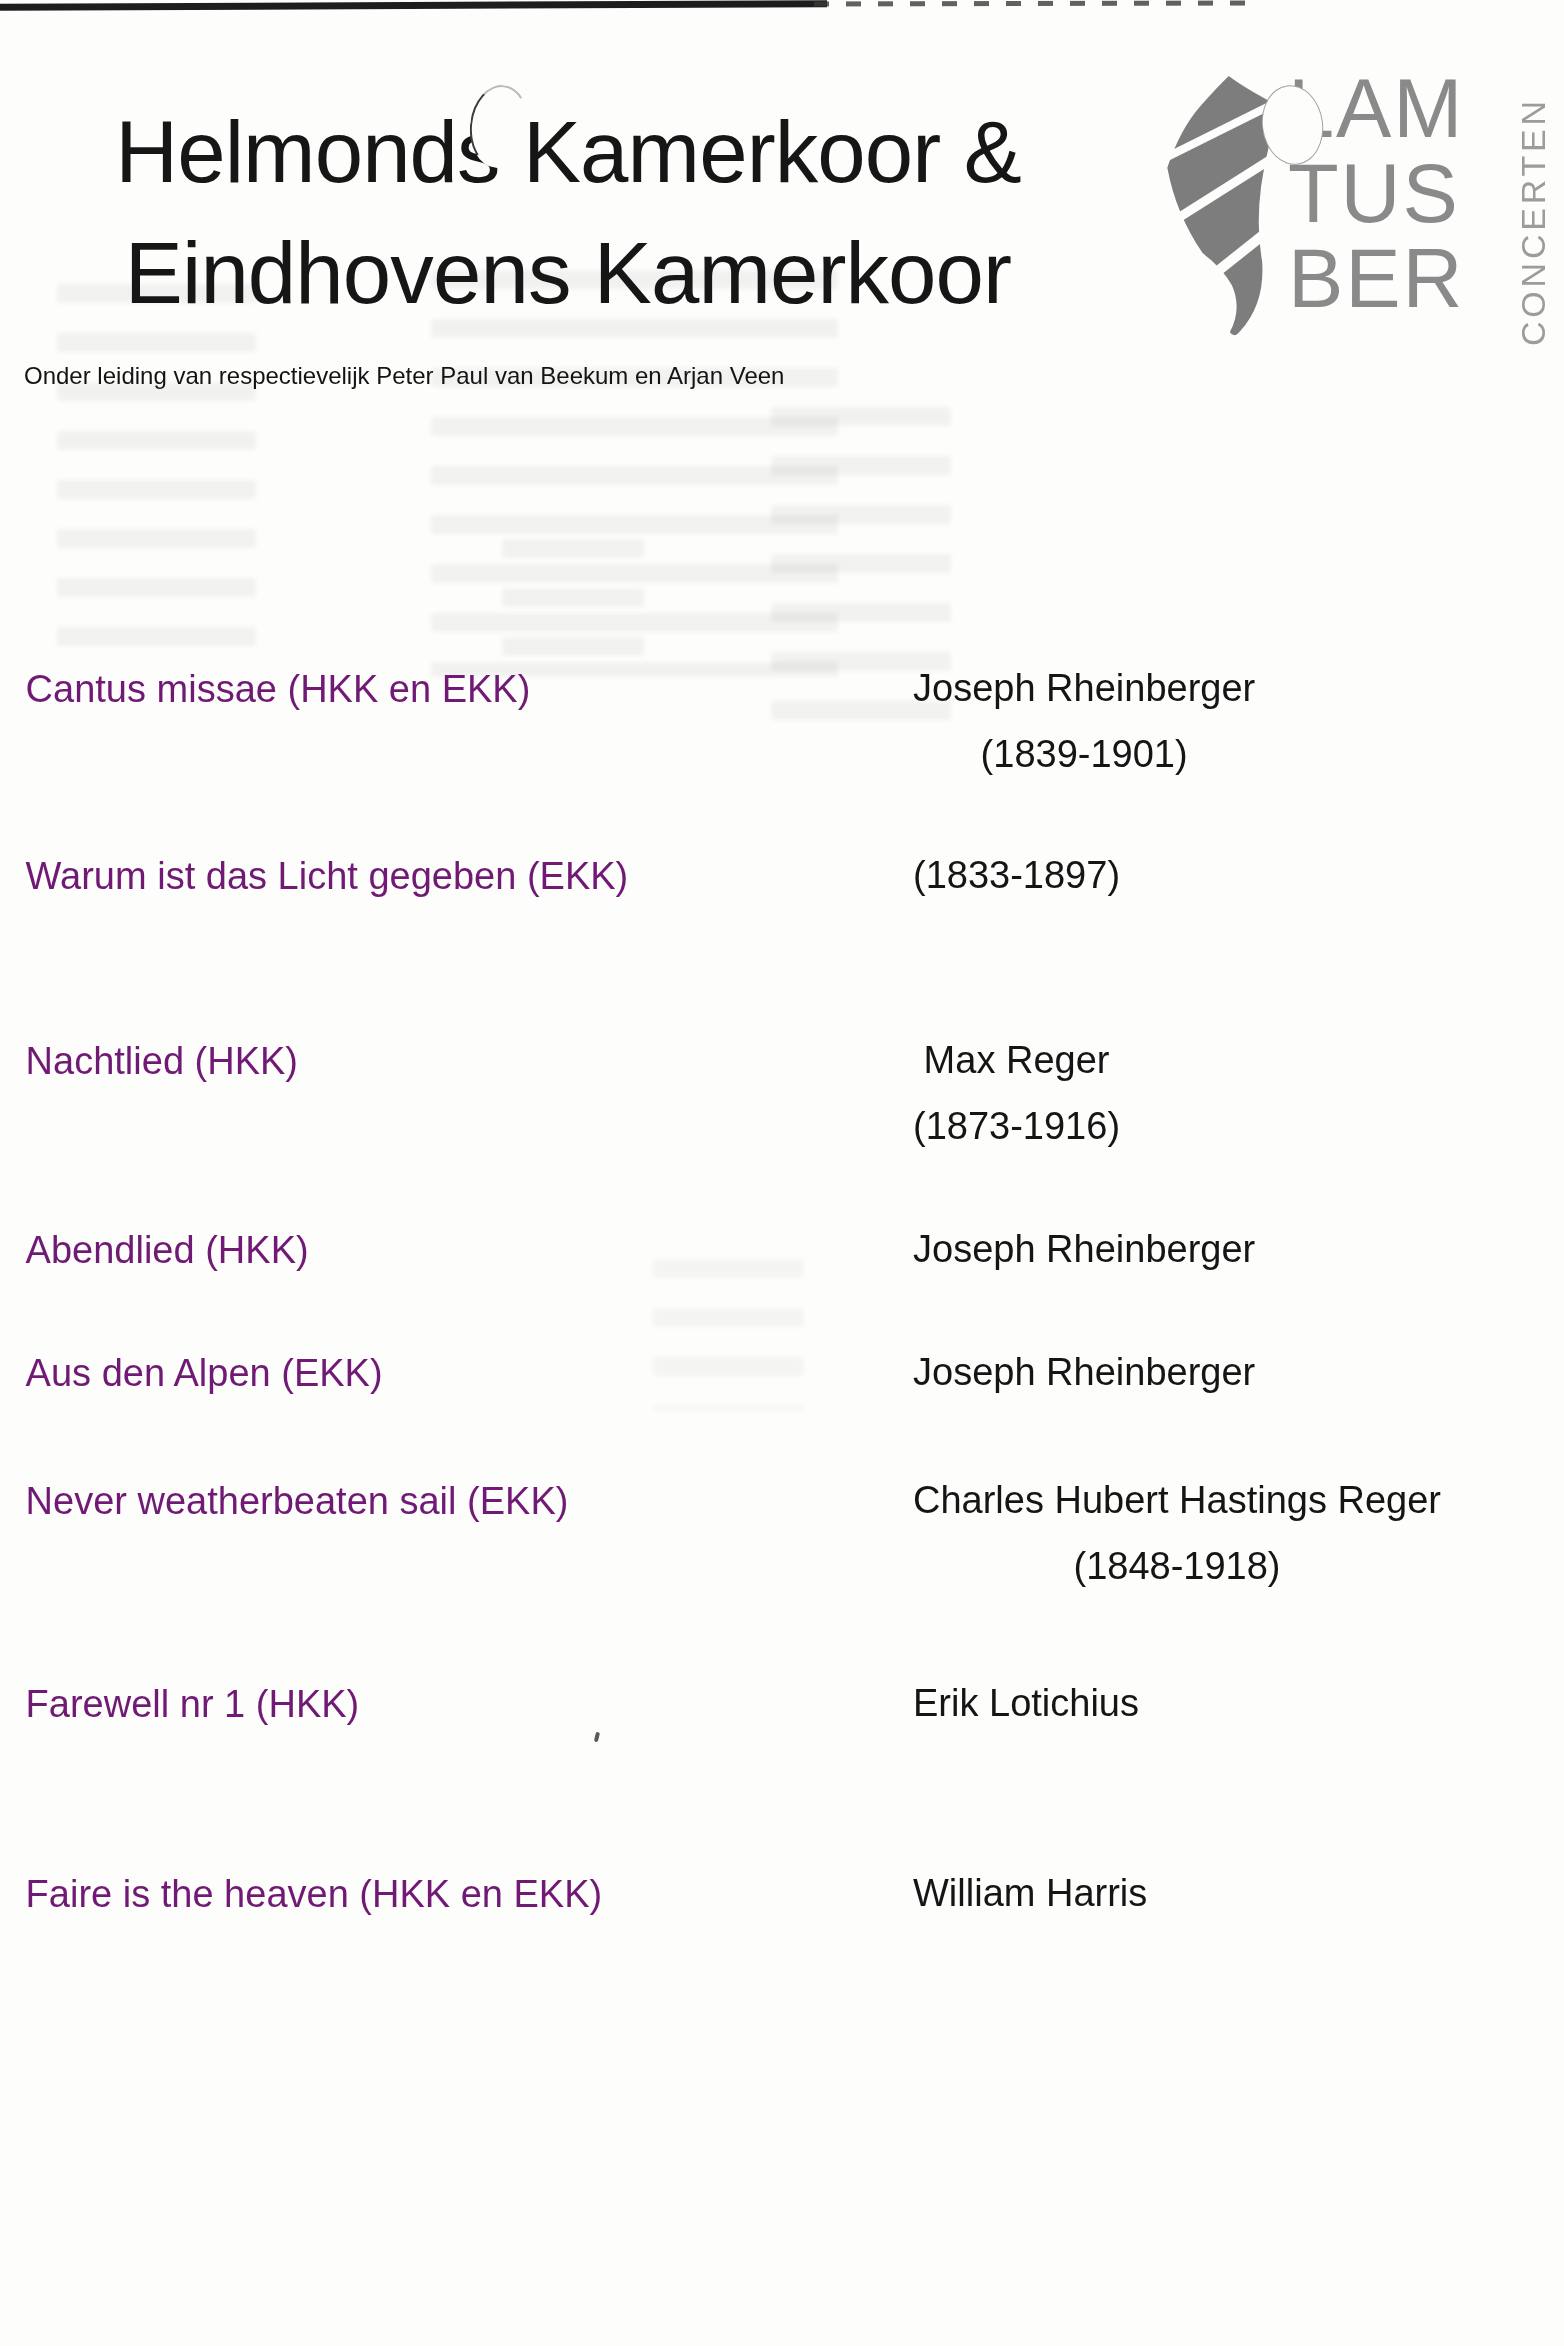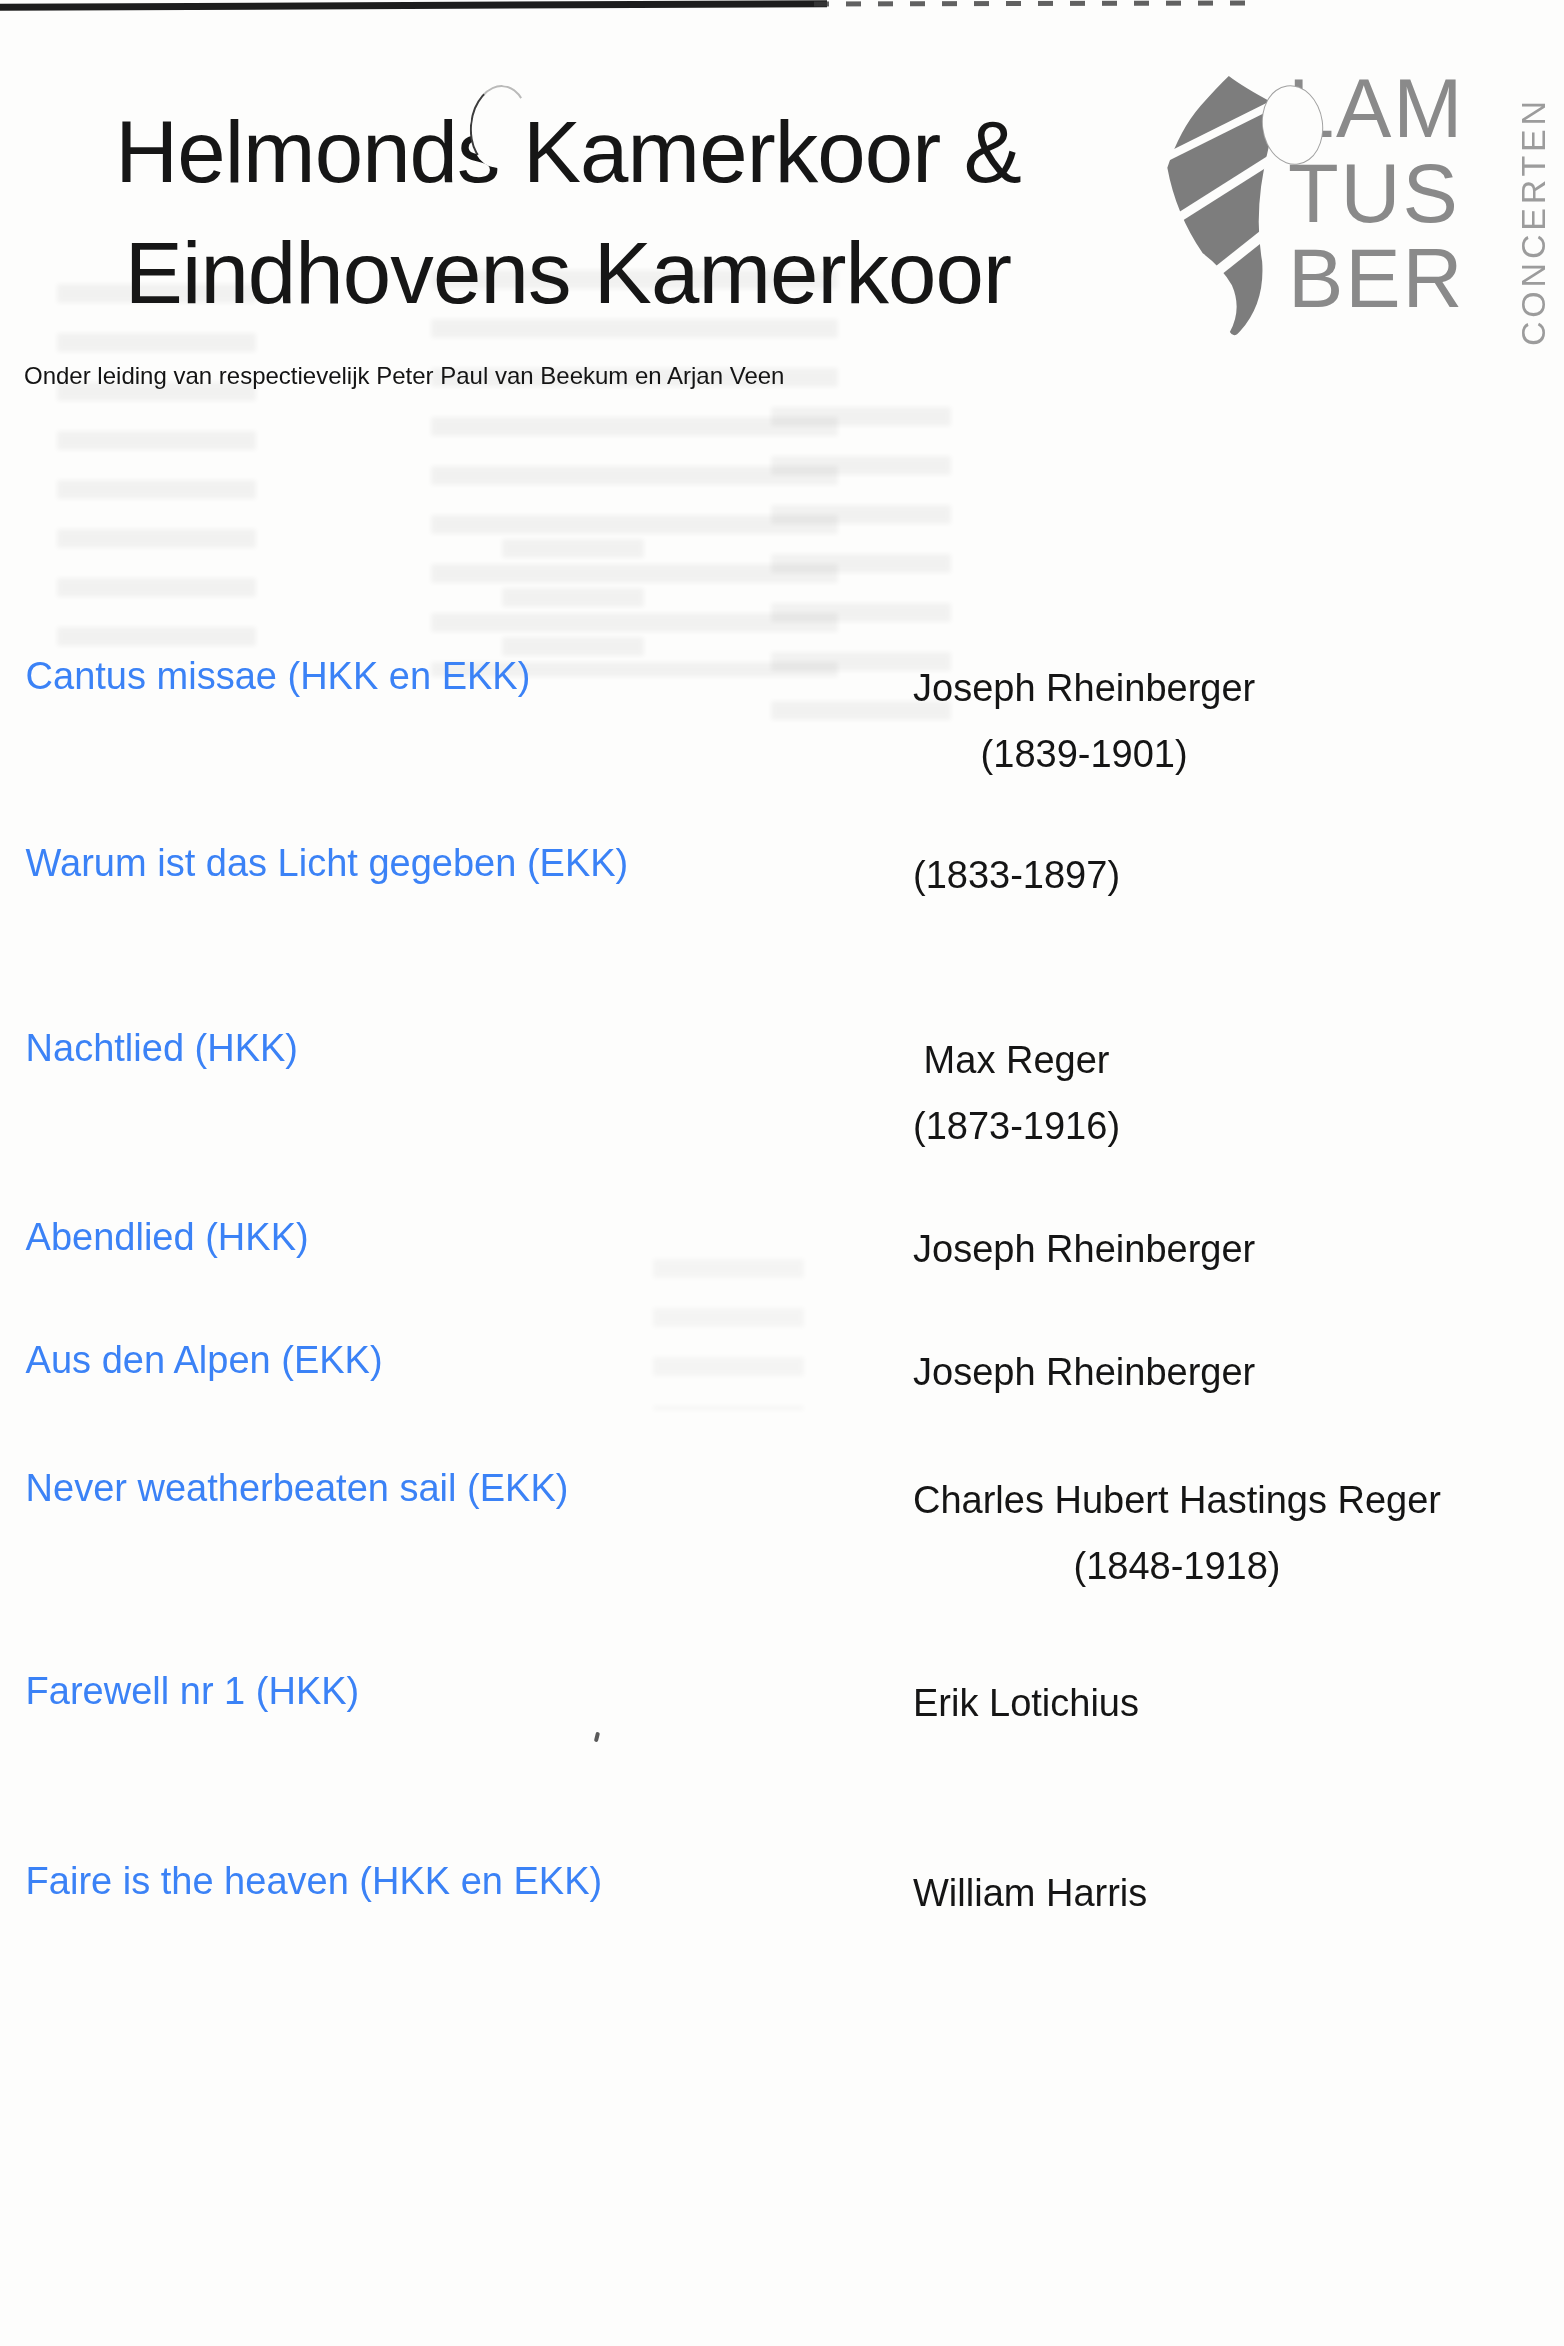"Cantus missae (HKK en EKK)" .piece { color: #3b82f6 -> #701a75; top: 0 -> 13px }
